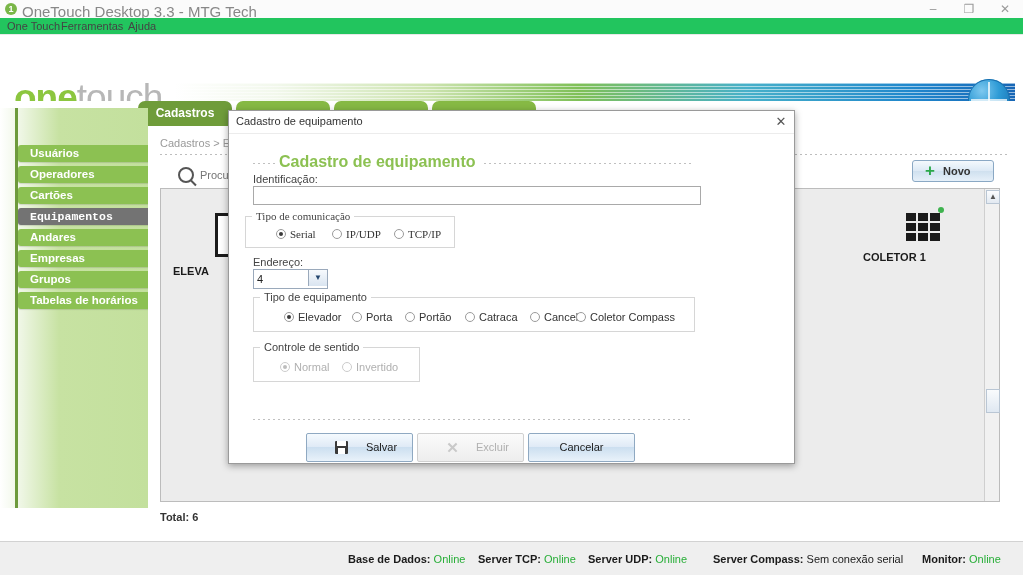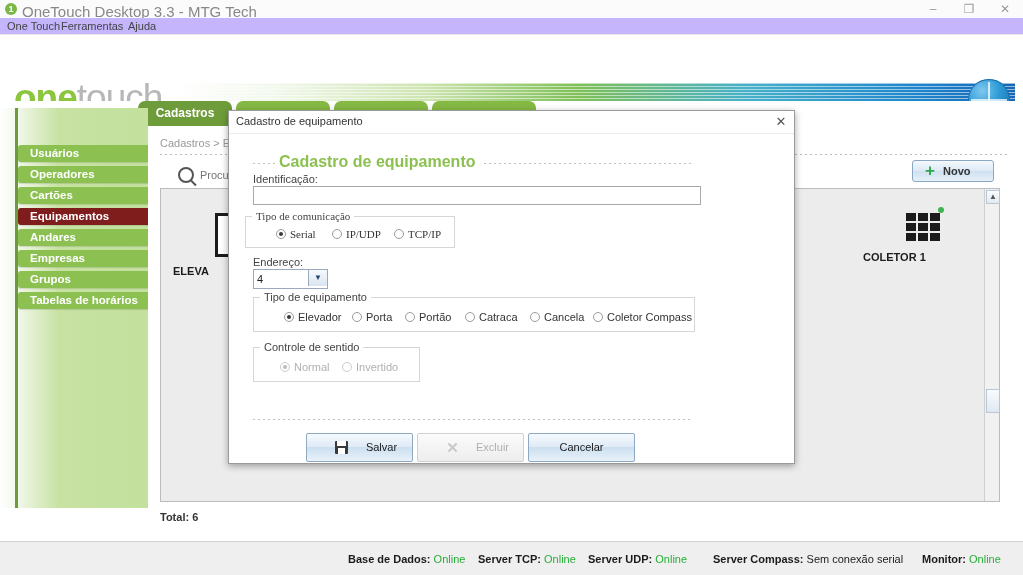"One Touch" #menubar { background: #c4b5fd -> #22c55e }
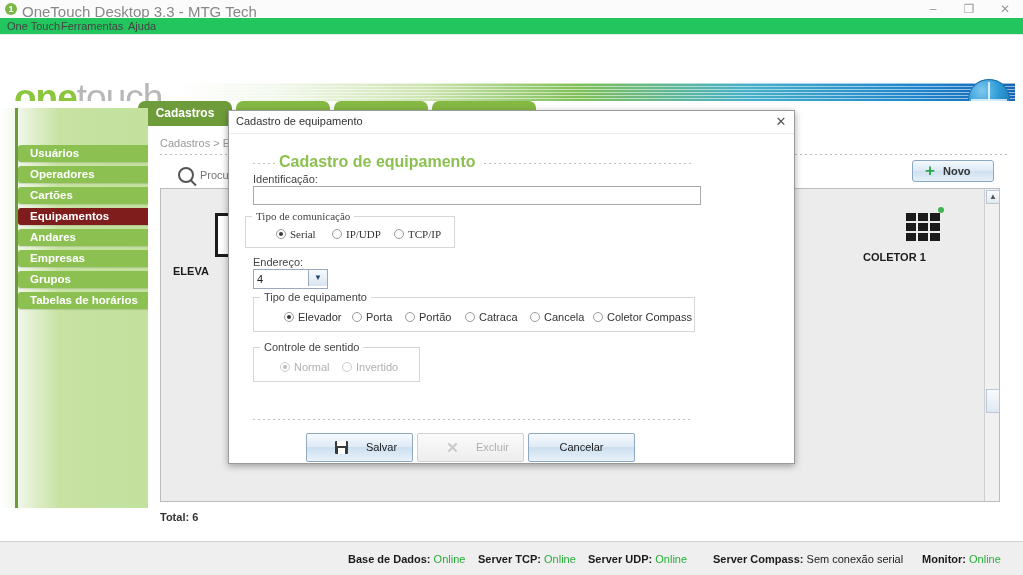"Equipamentos" .side-item.active { background: #7f1d1d -> #737373; font-family: none -> Liberation Mono, monospace }
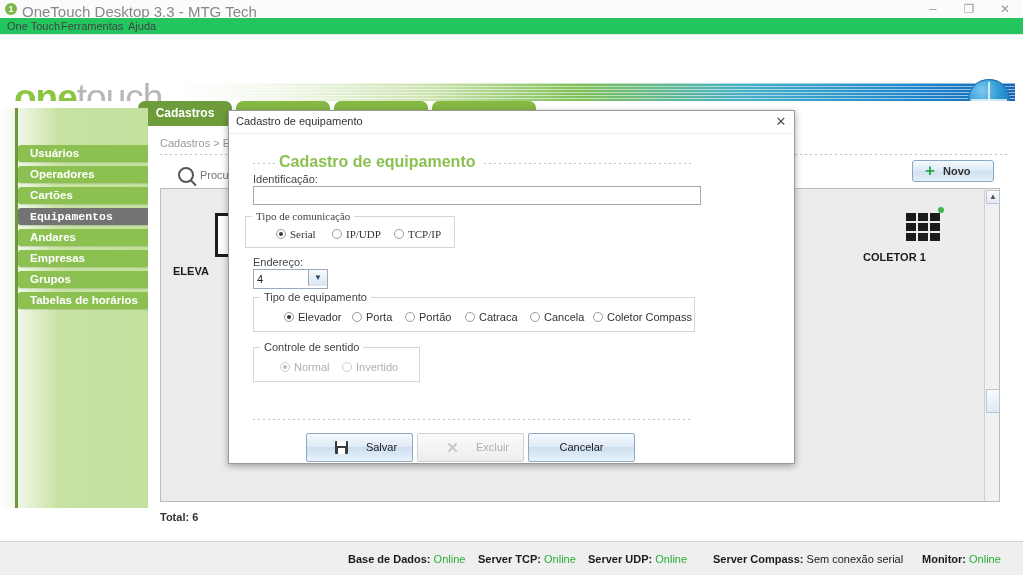"Coletor Compass" div.radio { left: 339px -> 322px }
